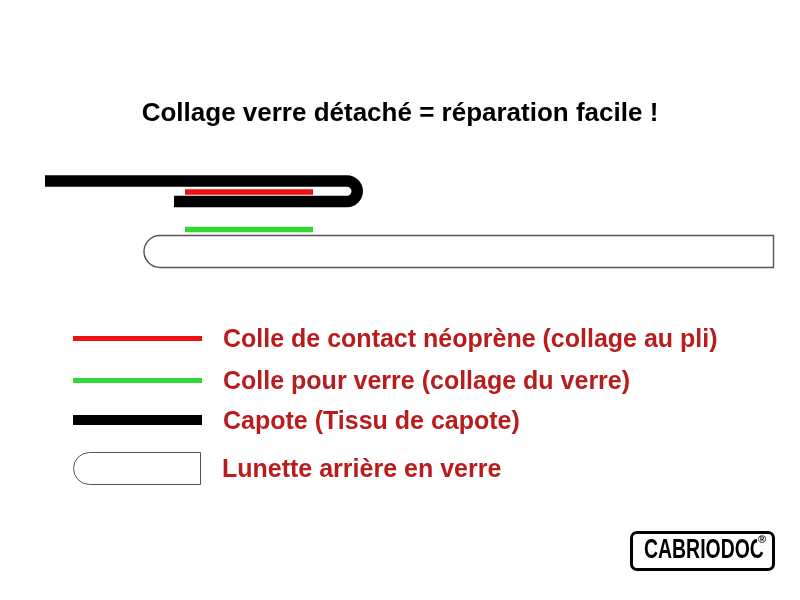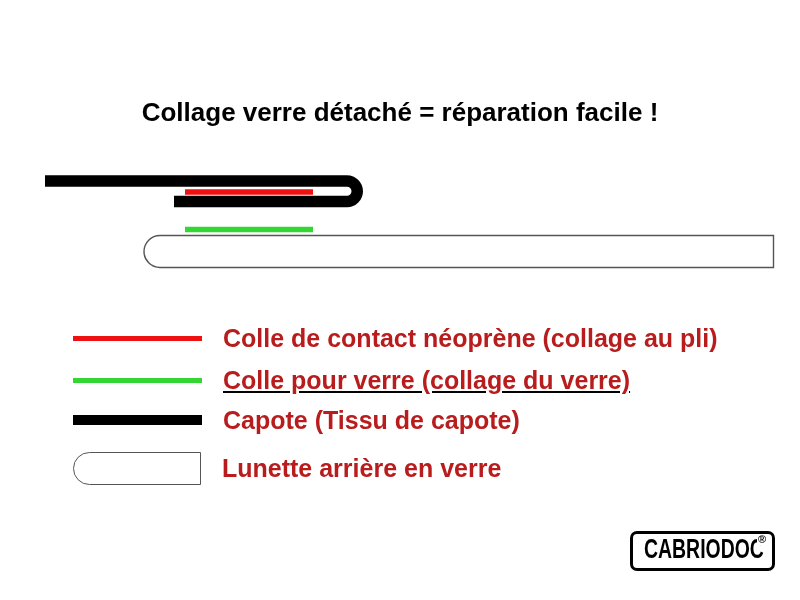"Colle pour verre (collage du" .row2 { text-decoration: underline -> none }
